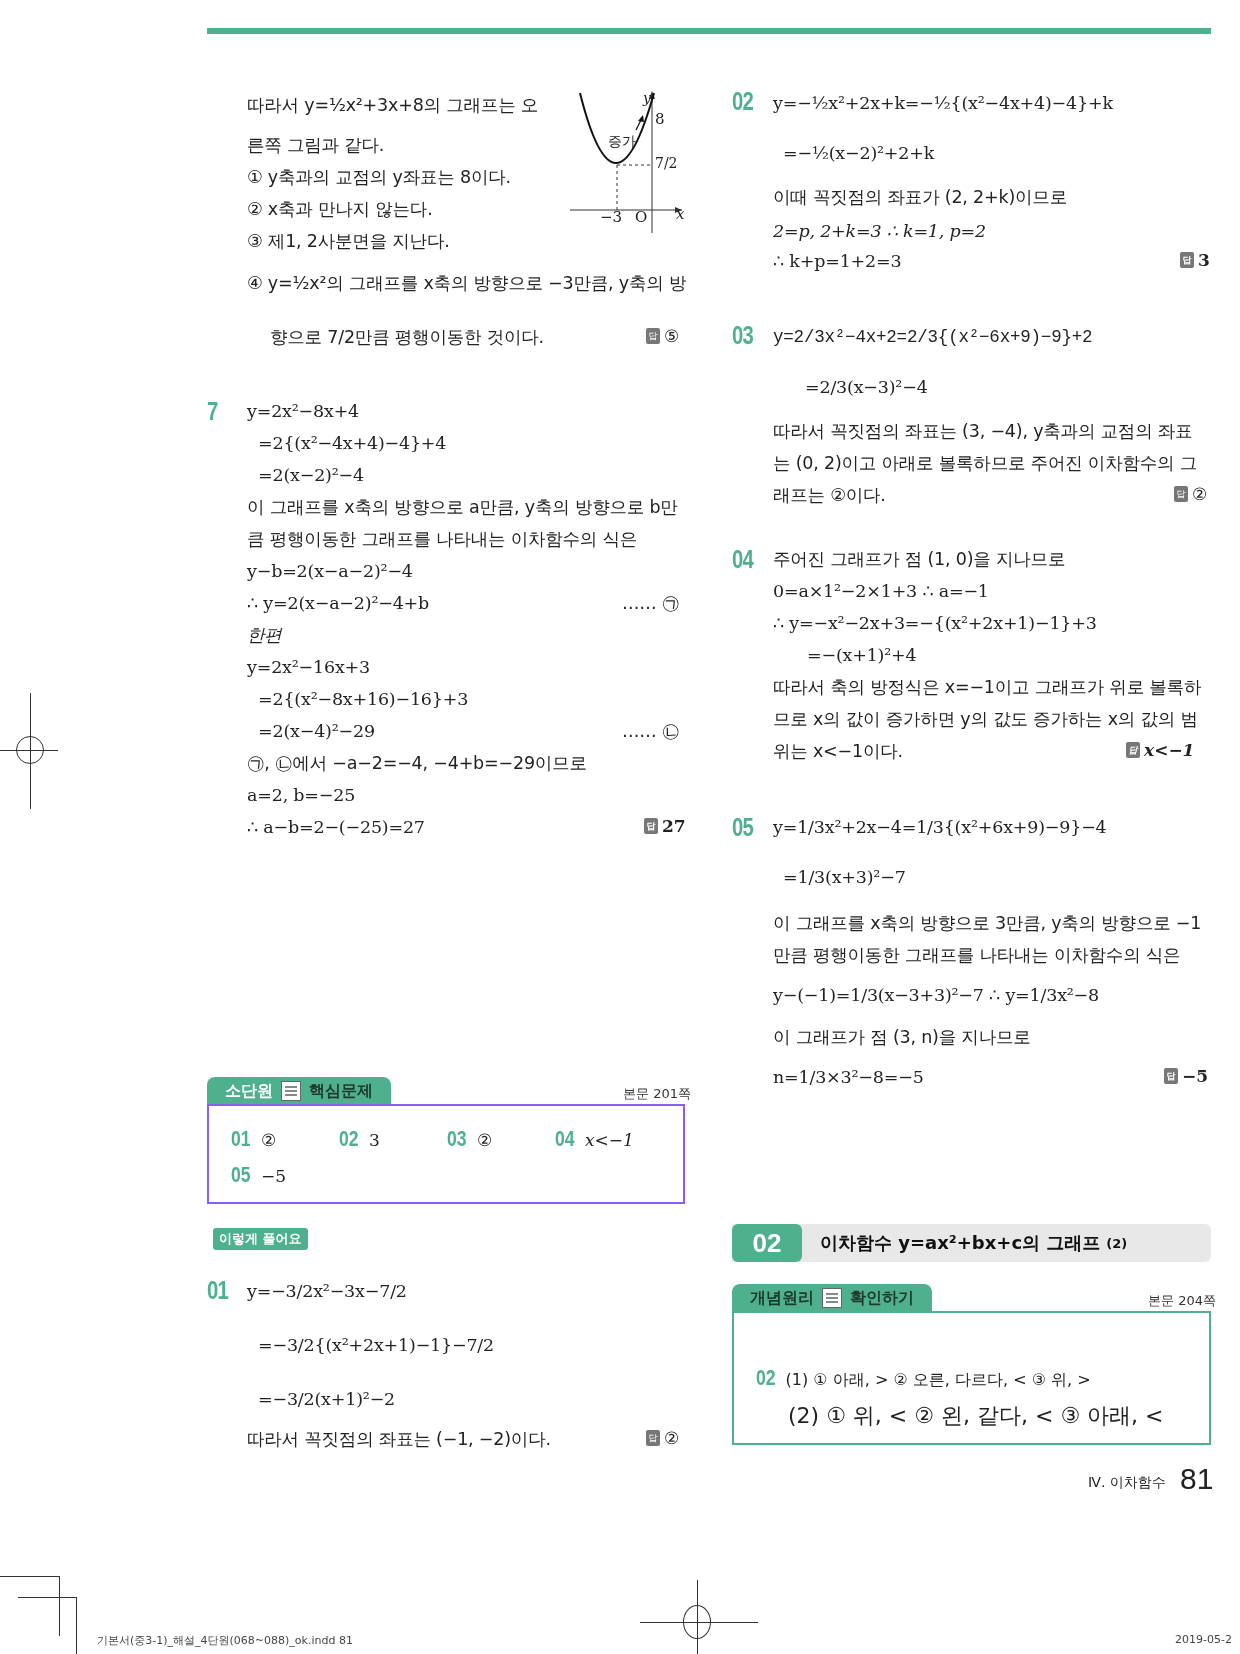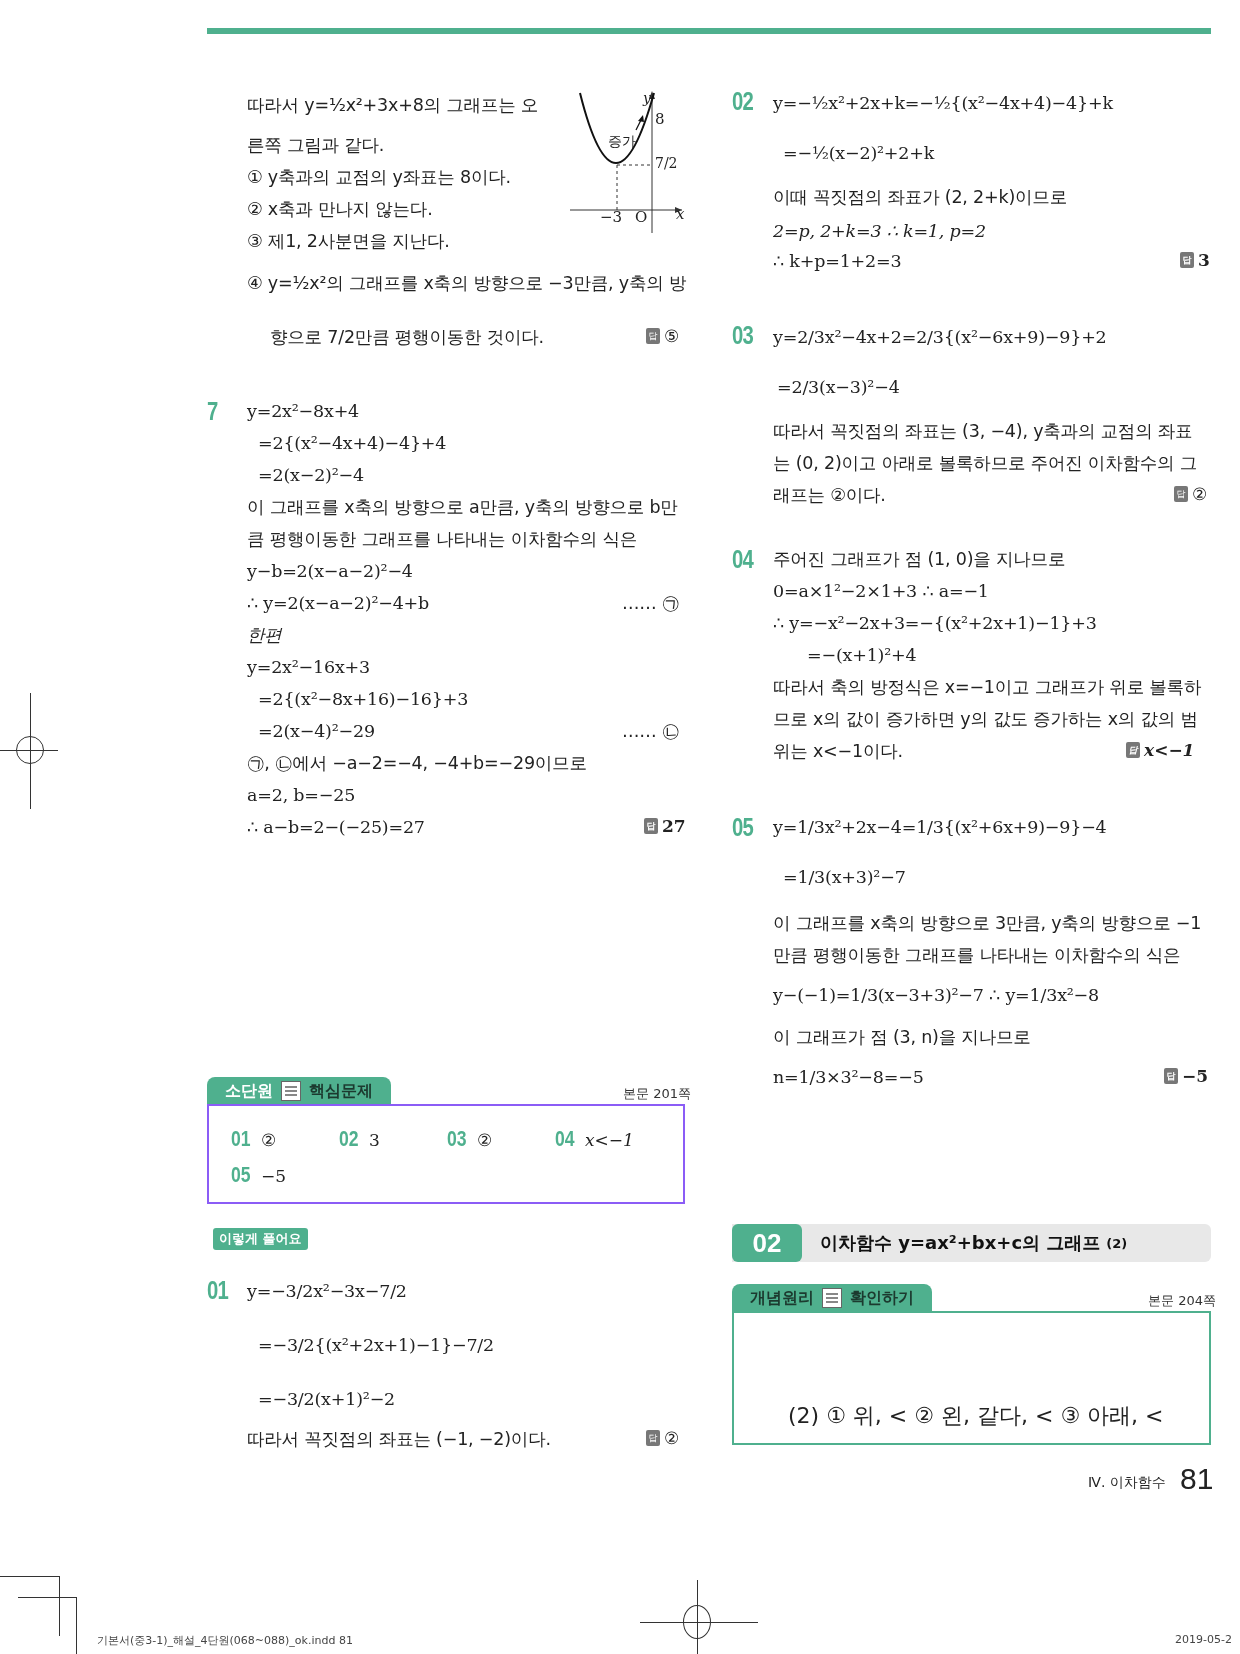"y=2/3x²−4x+2=2/3{(x²−6x+9)−9}+2" div.line { font-family: none -> Liberation Mono, monospace }
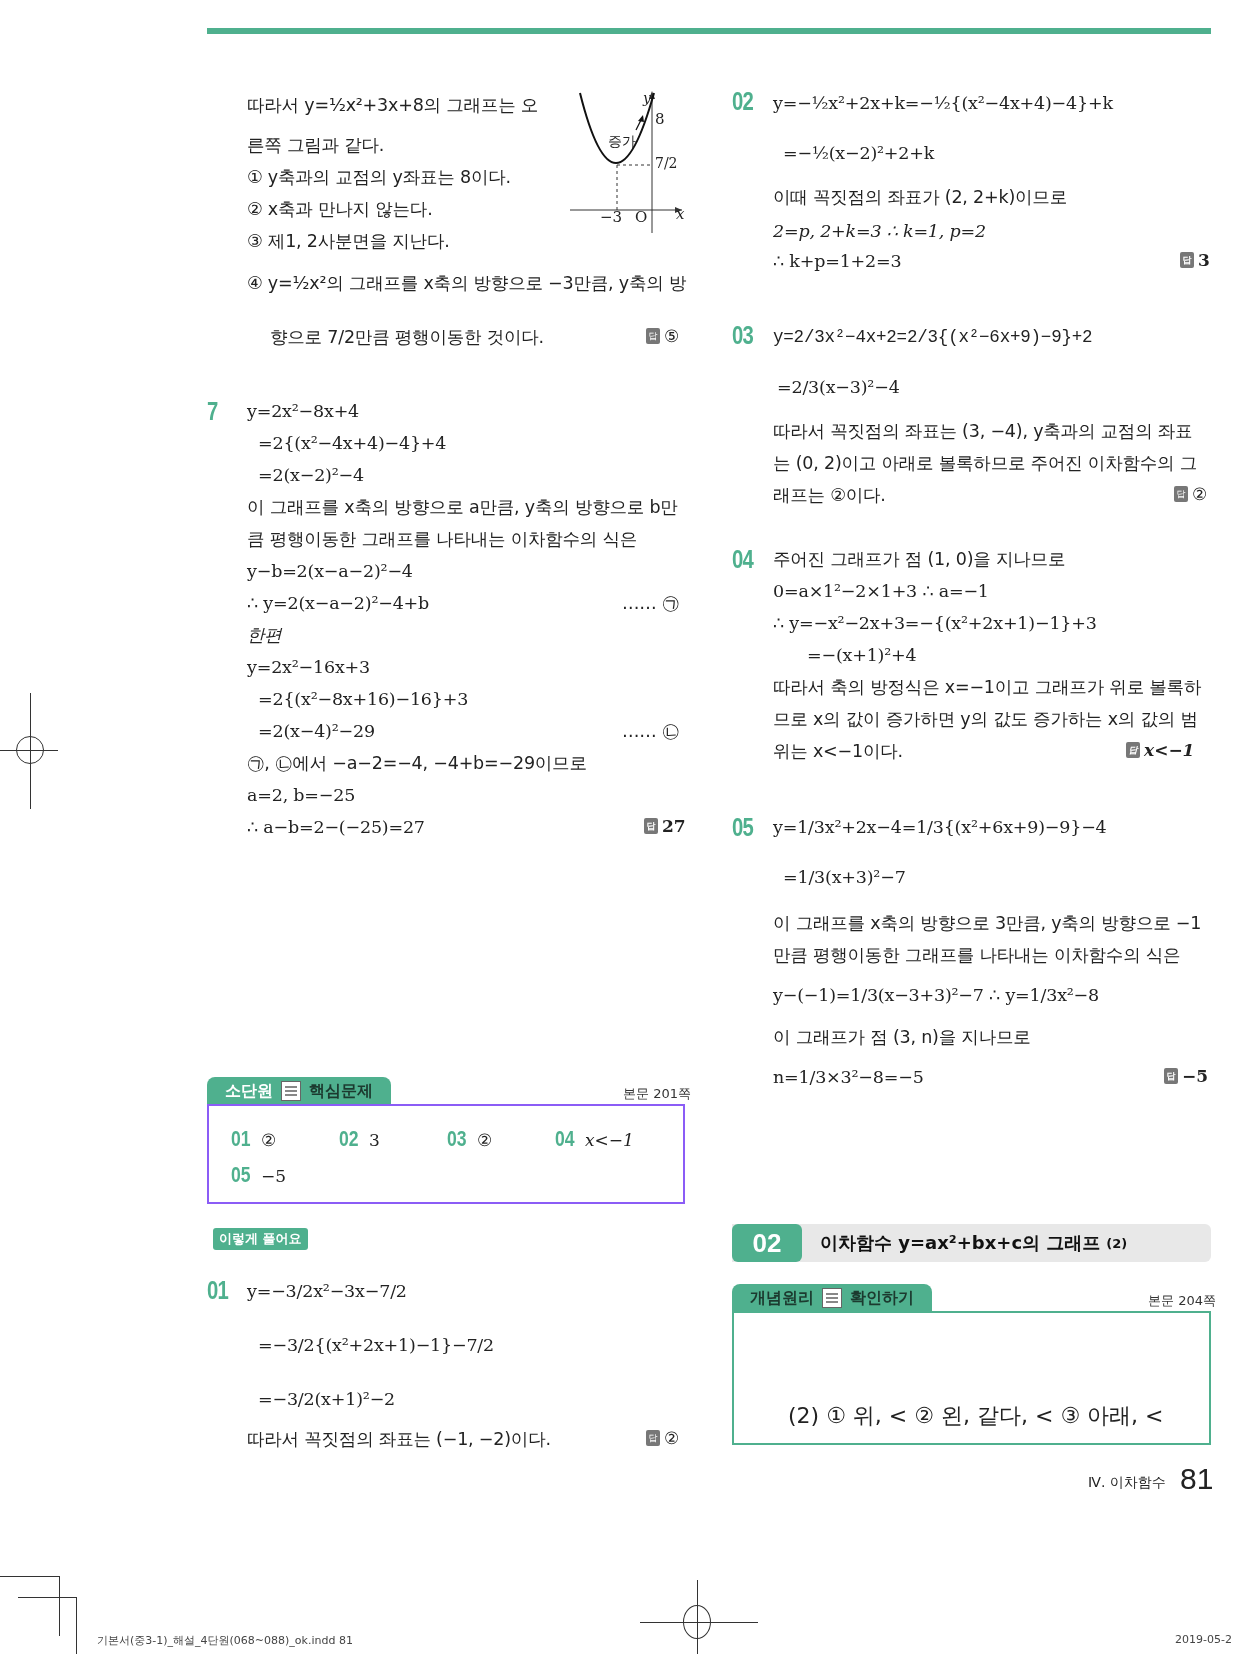"=2/3(x−3)²−4" div.line { left: 777px -> 805px }
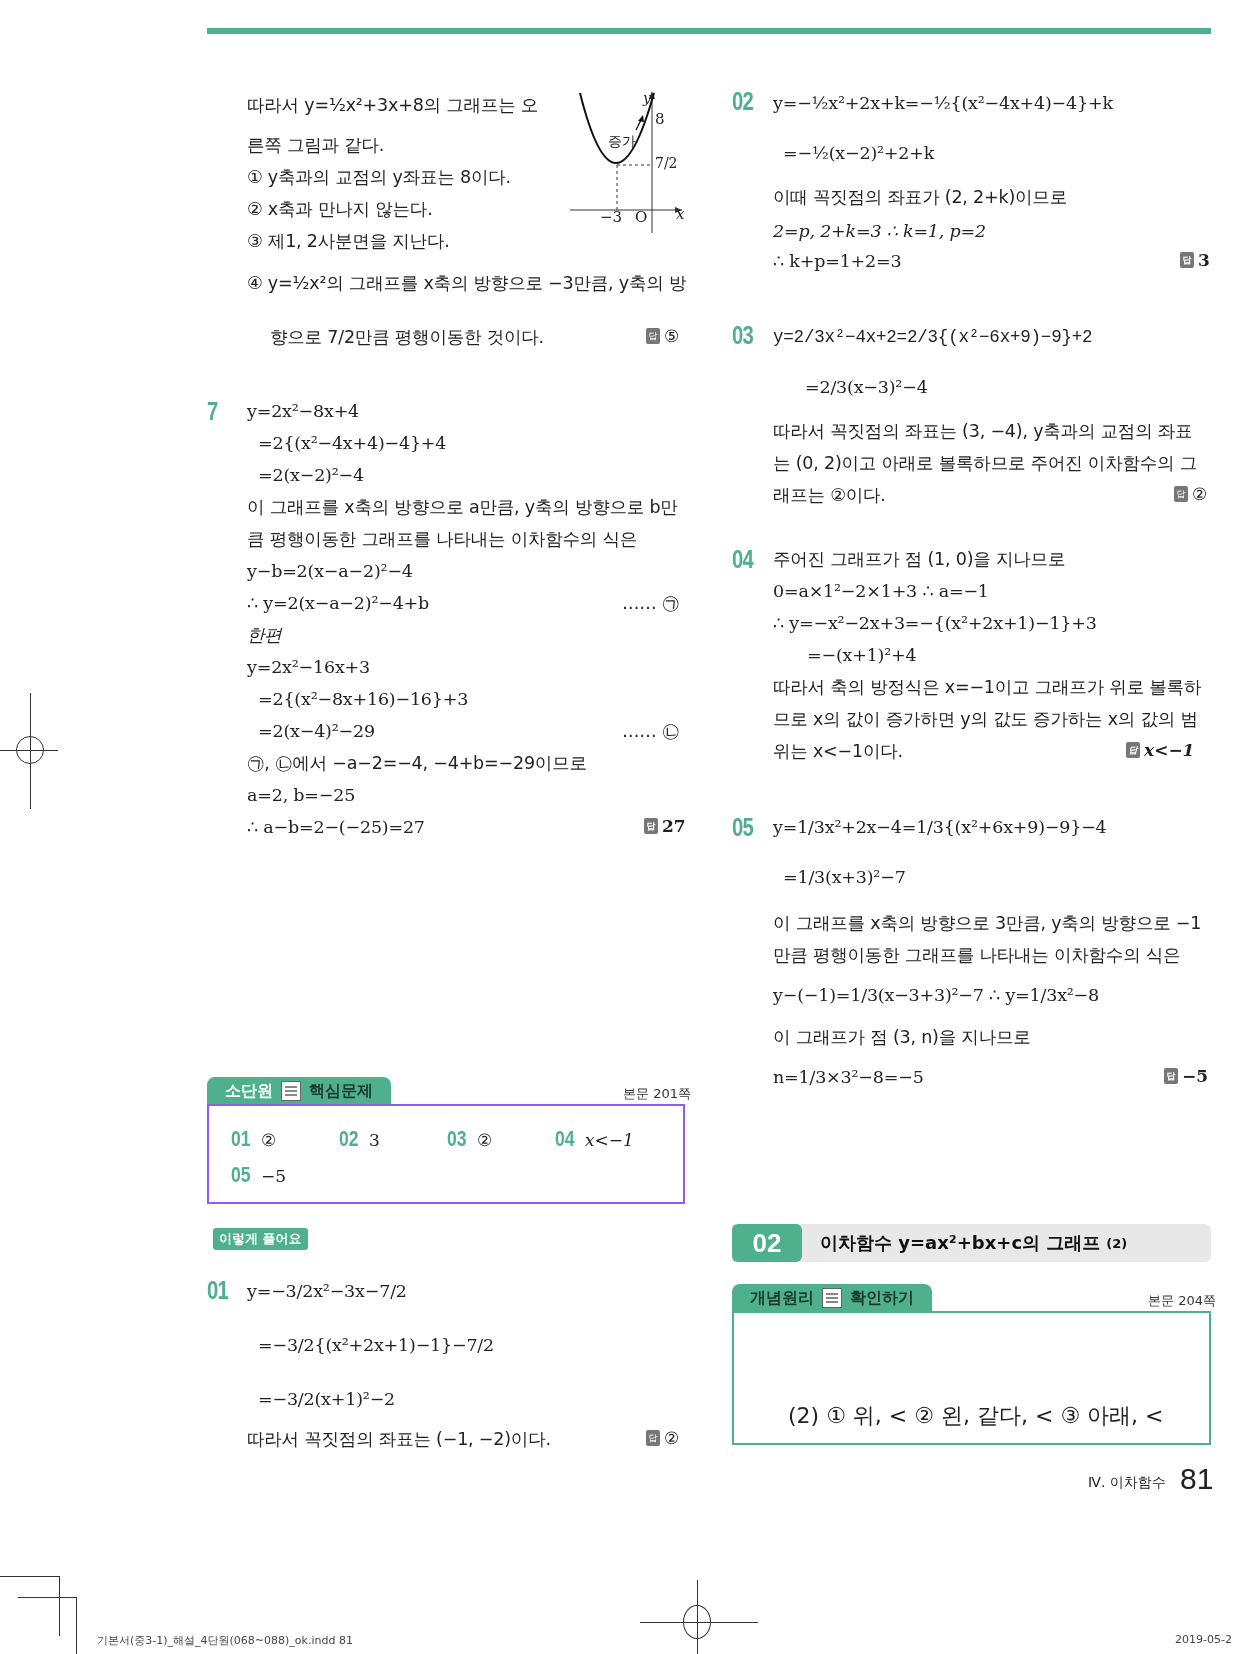"02 (1) ① 아래, >" div.abs { html: none -> <div> <span>02</span> <span>(1) ① 아래, &gt; ② 오른, 다르다, &lt; ③ 위, &gt;</span> </div> }
